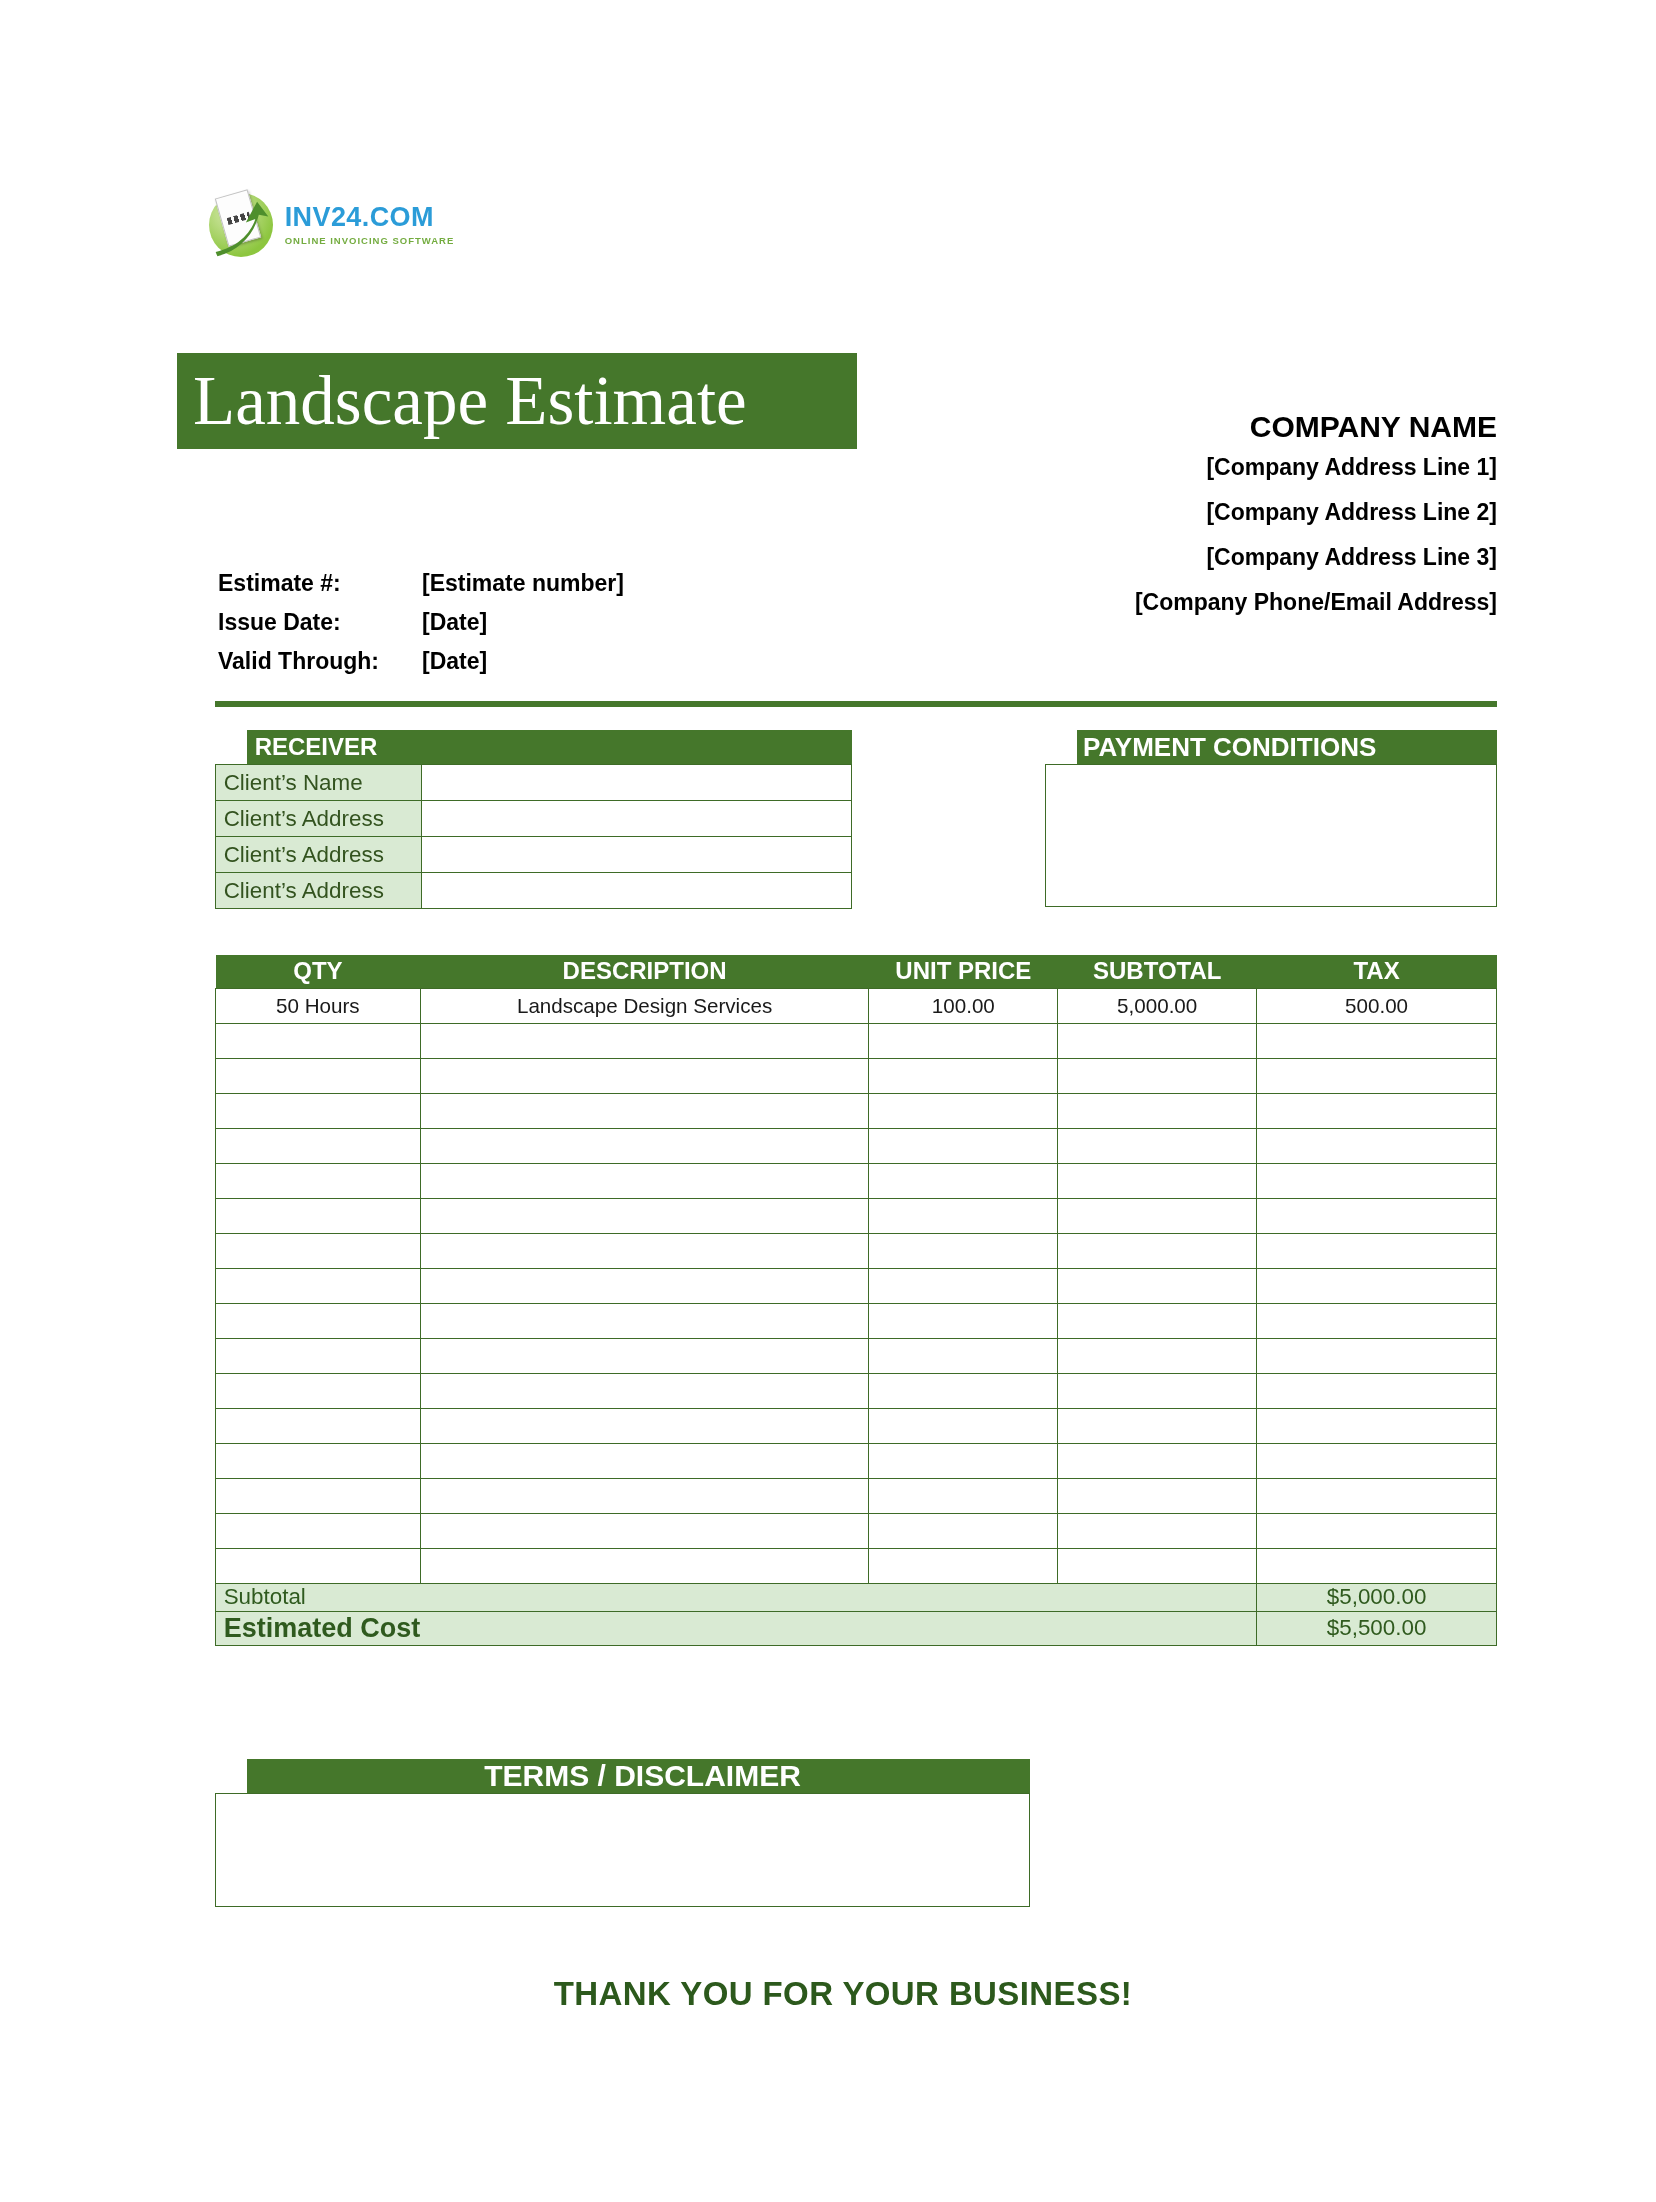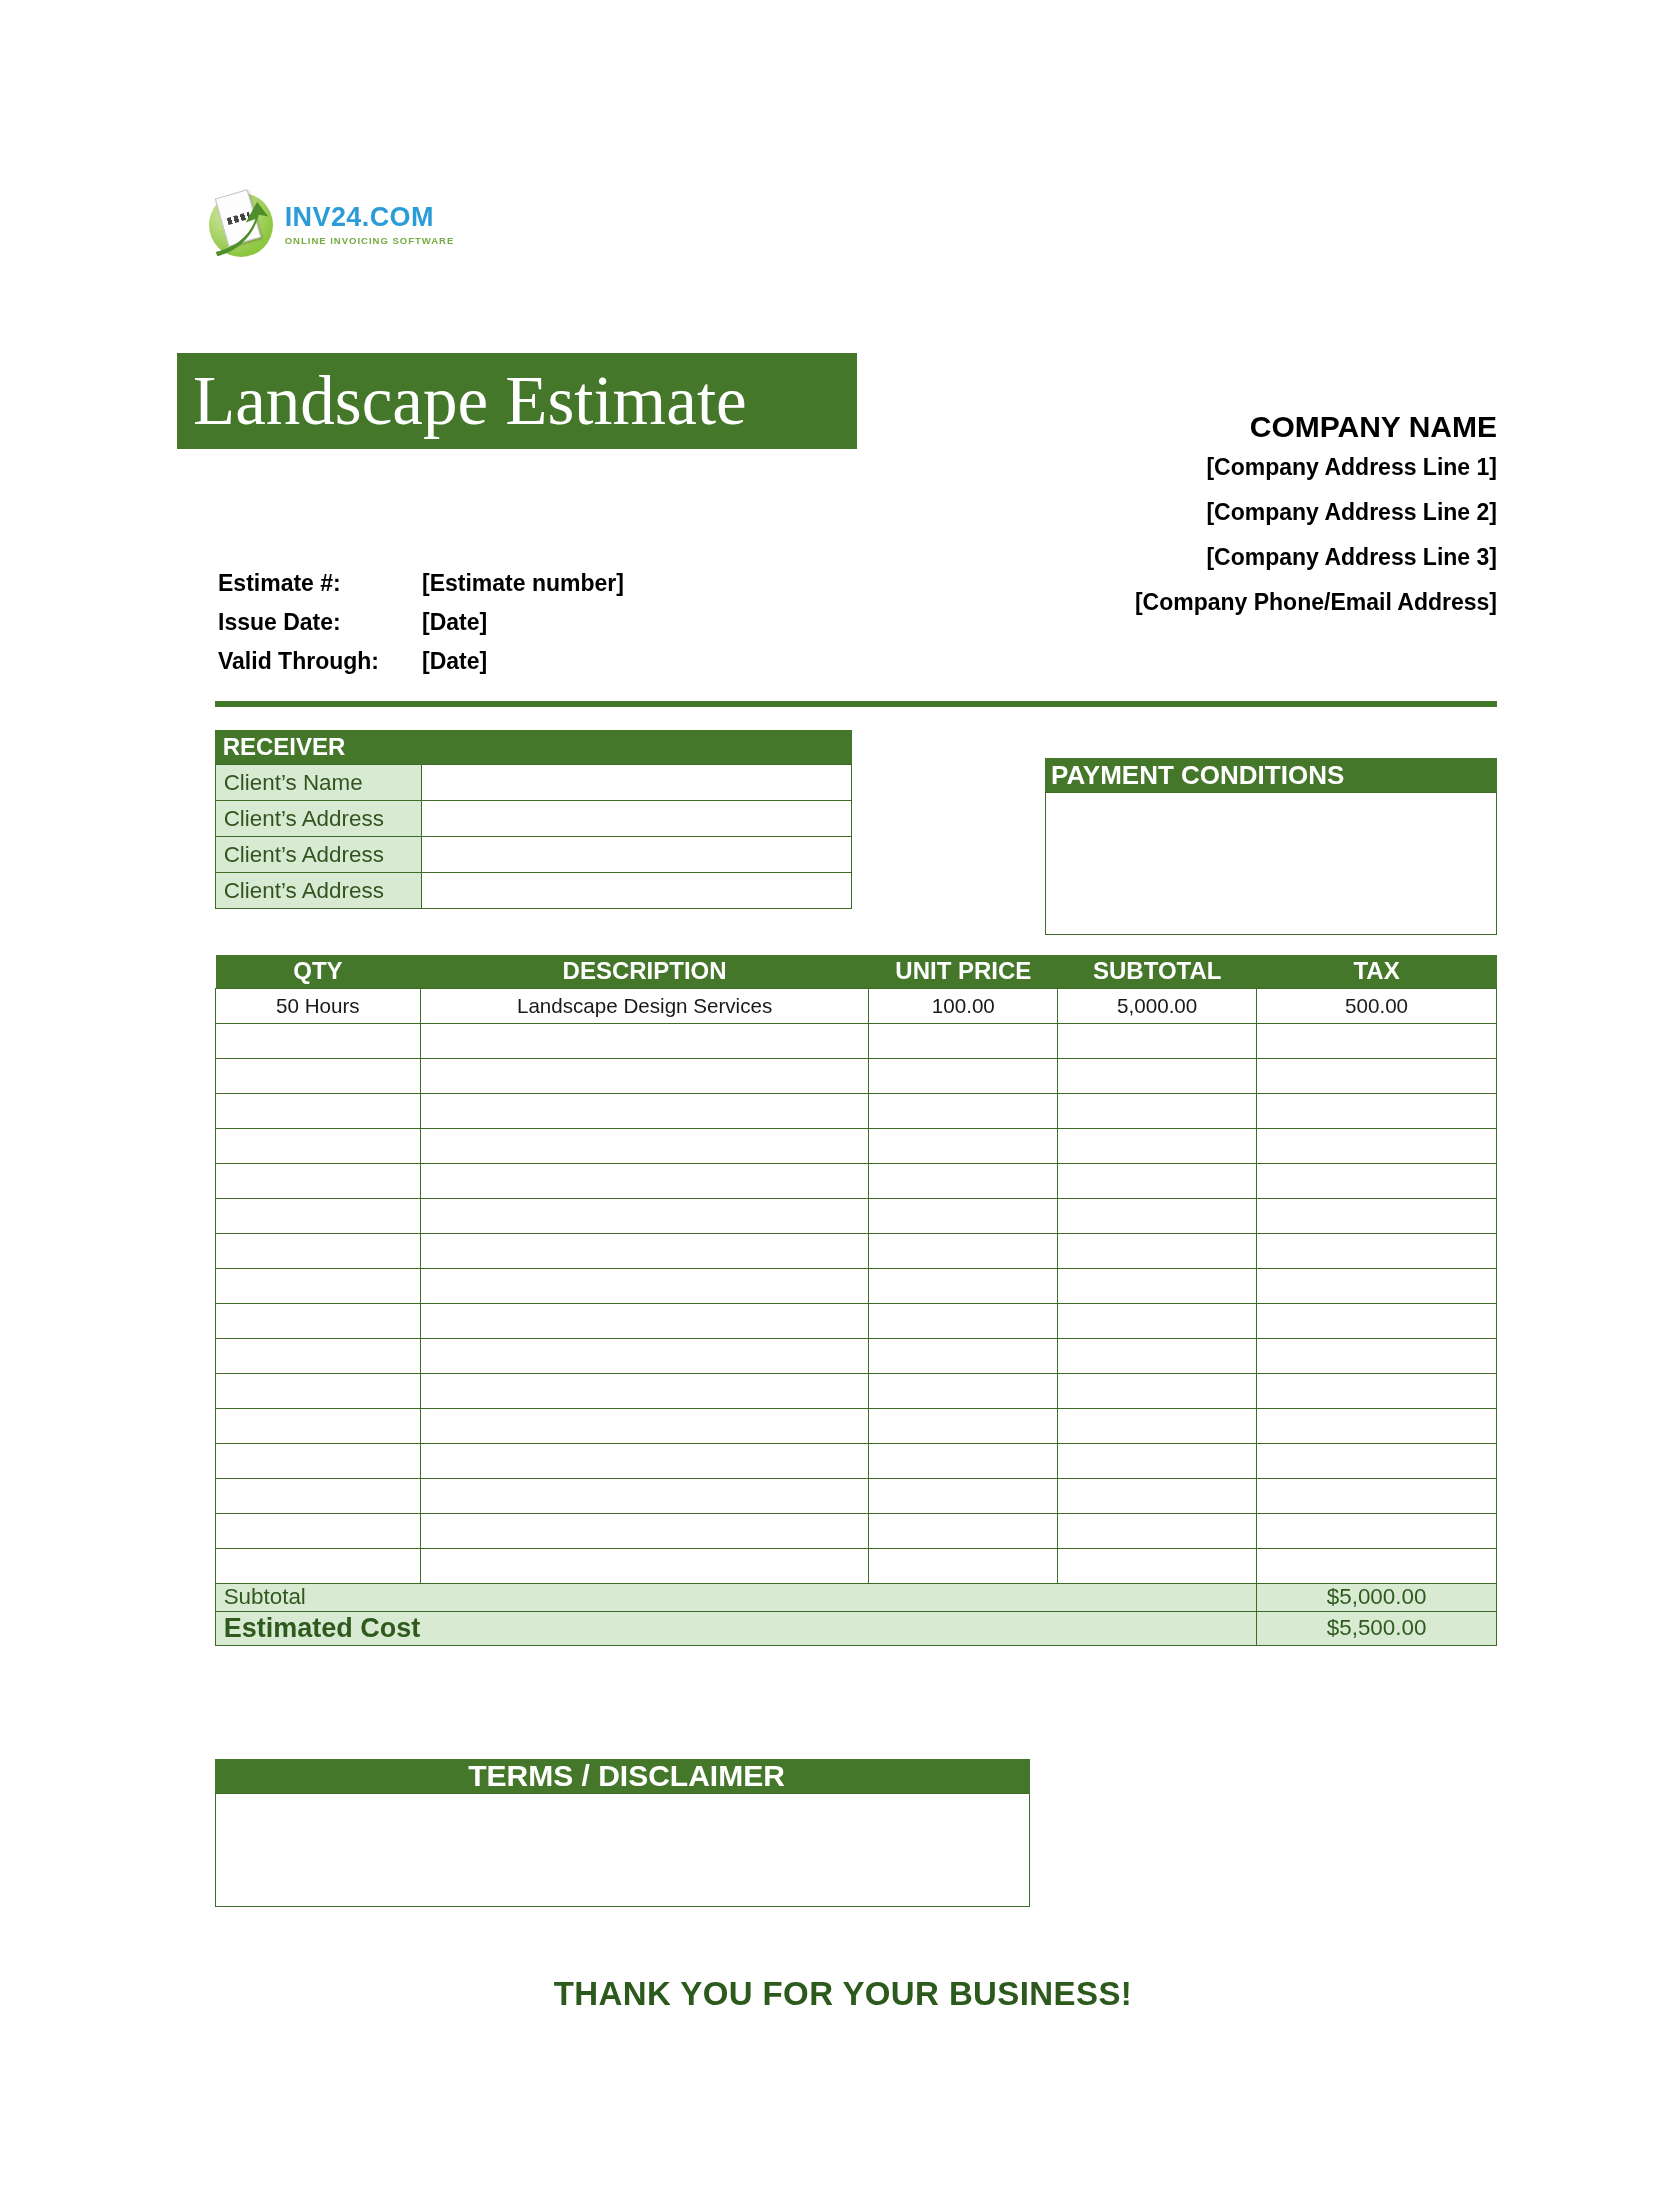"RECEIVER" .band { margin-left: none -> 32px }
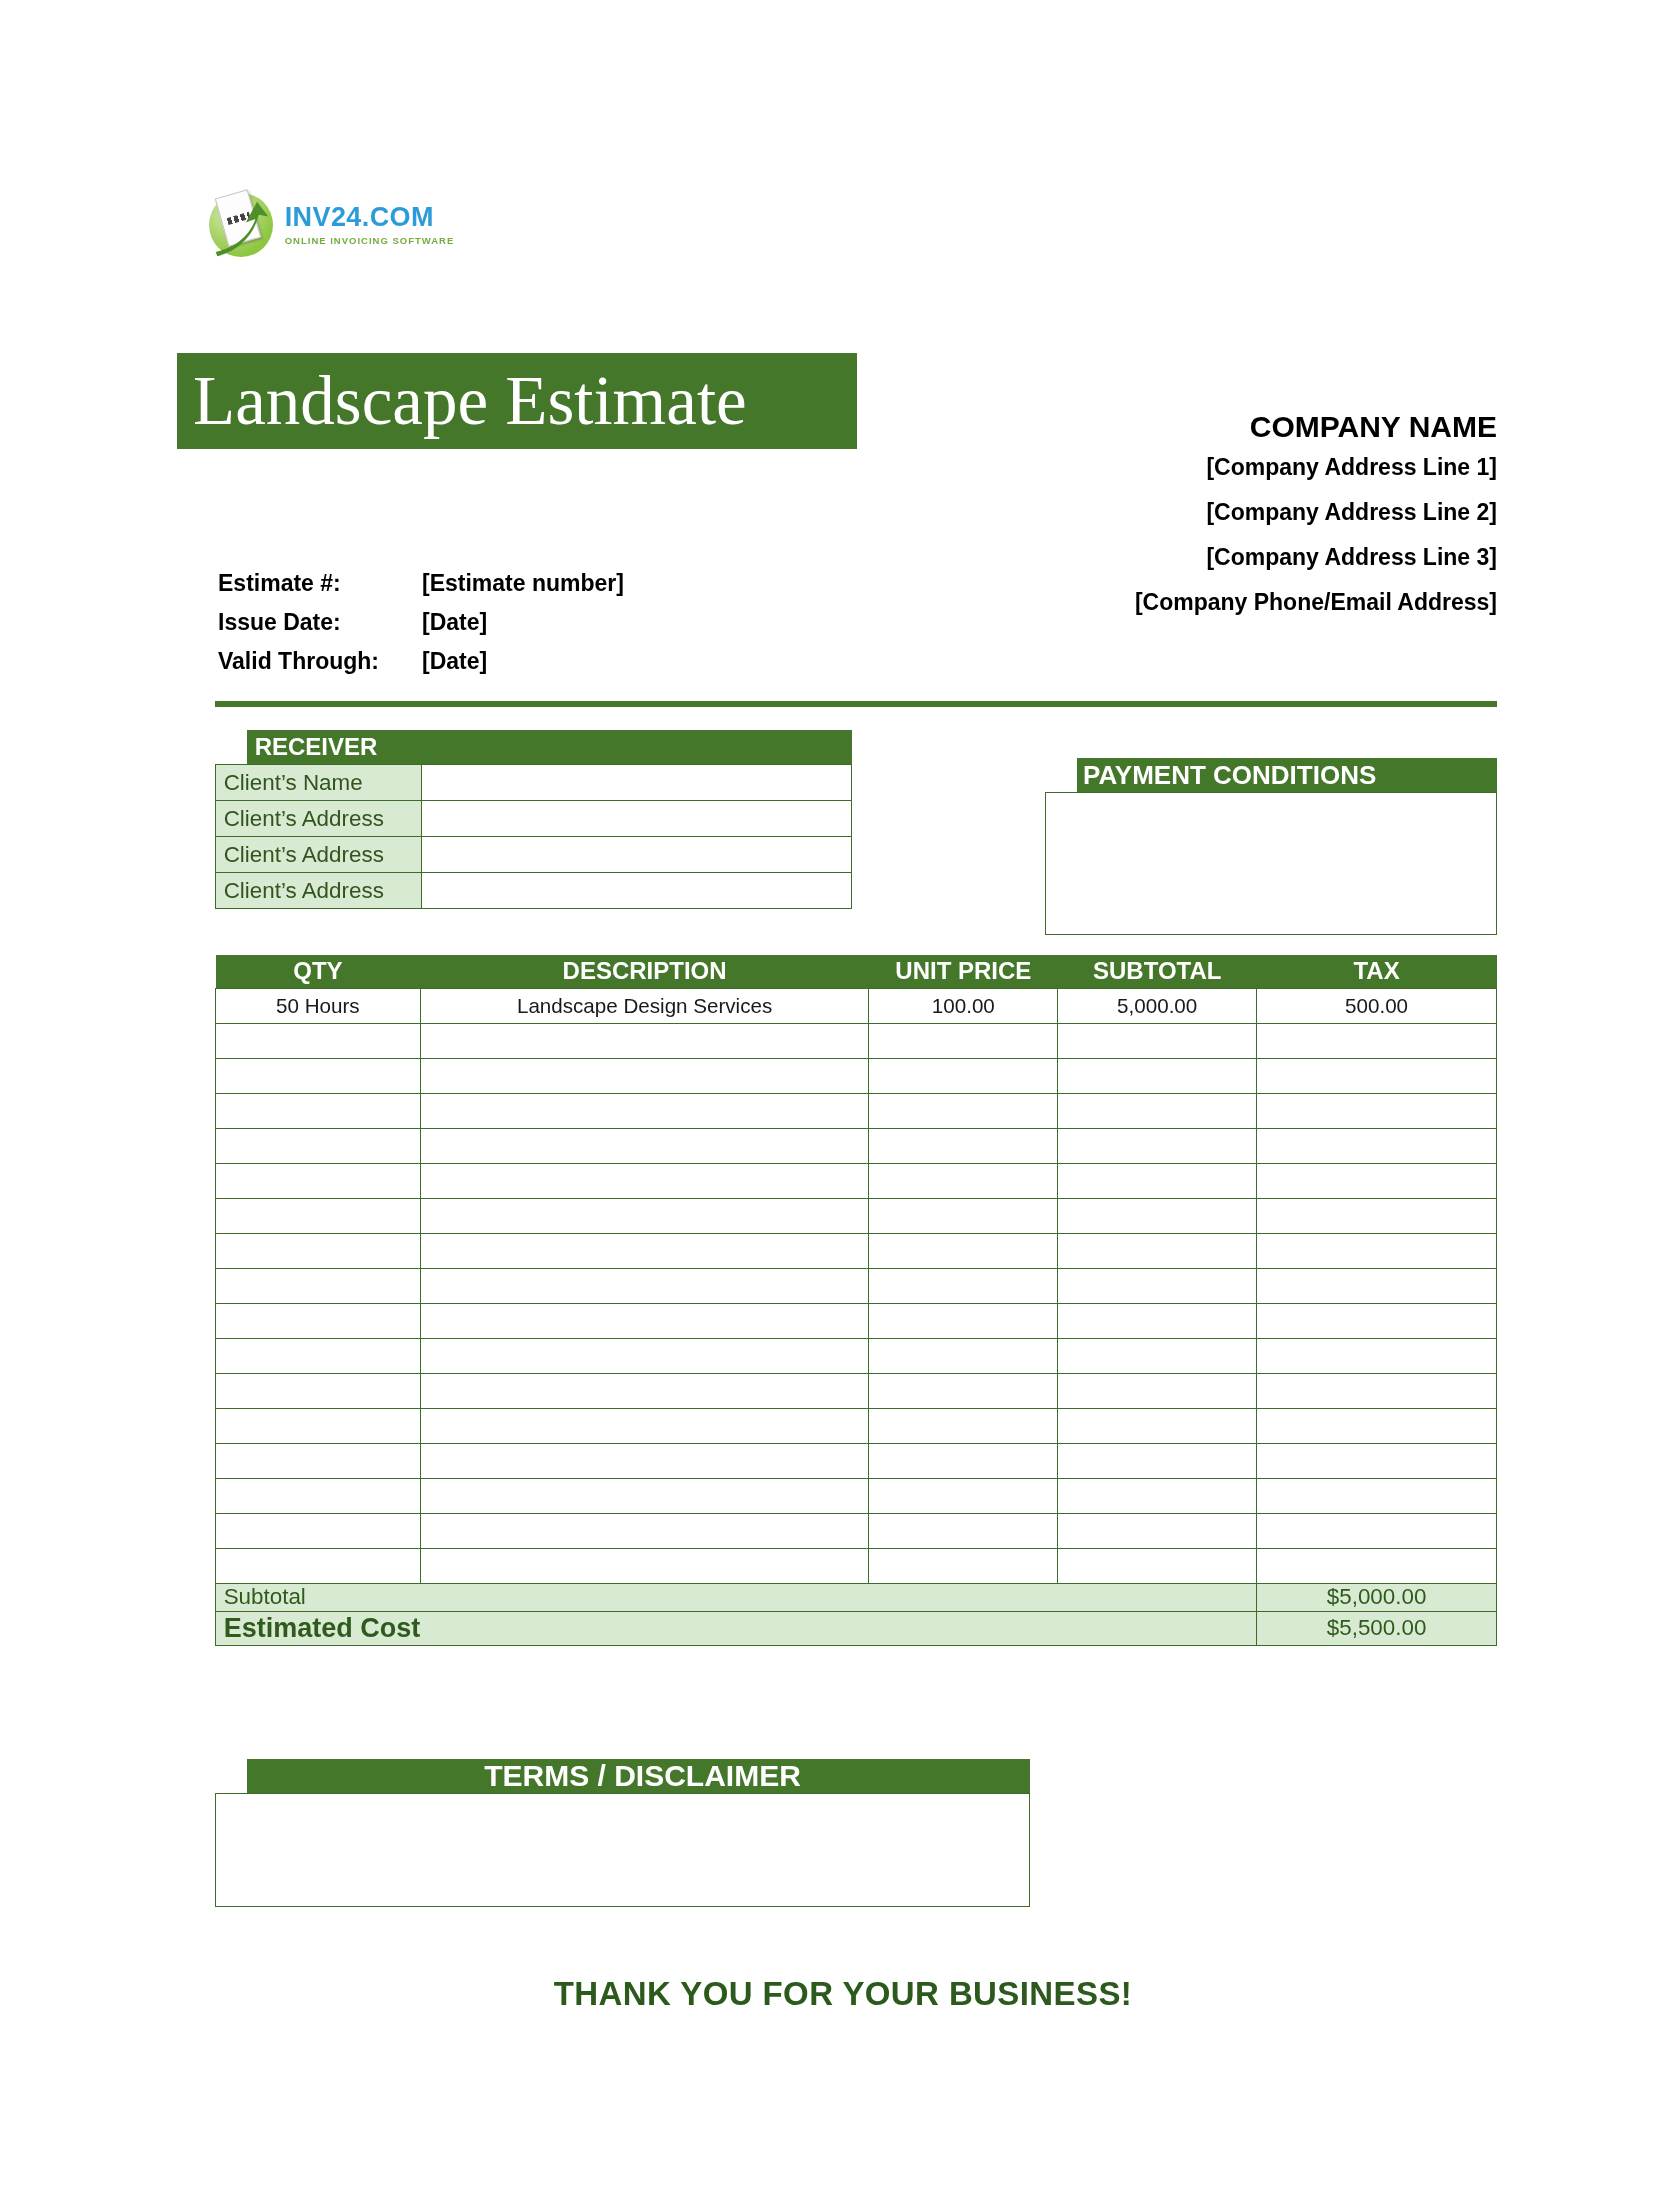"PAYMENT CONDITIONS" .payment { top: 758px -> 730px }
